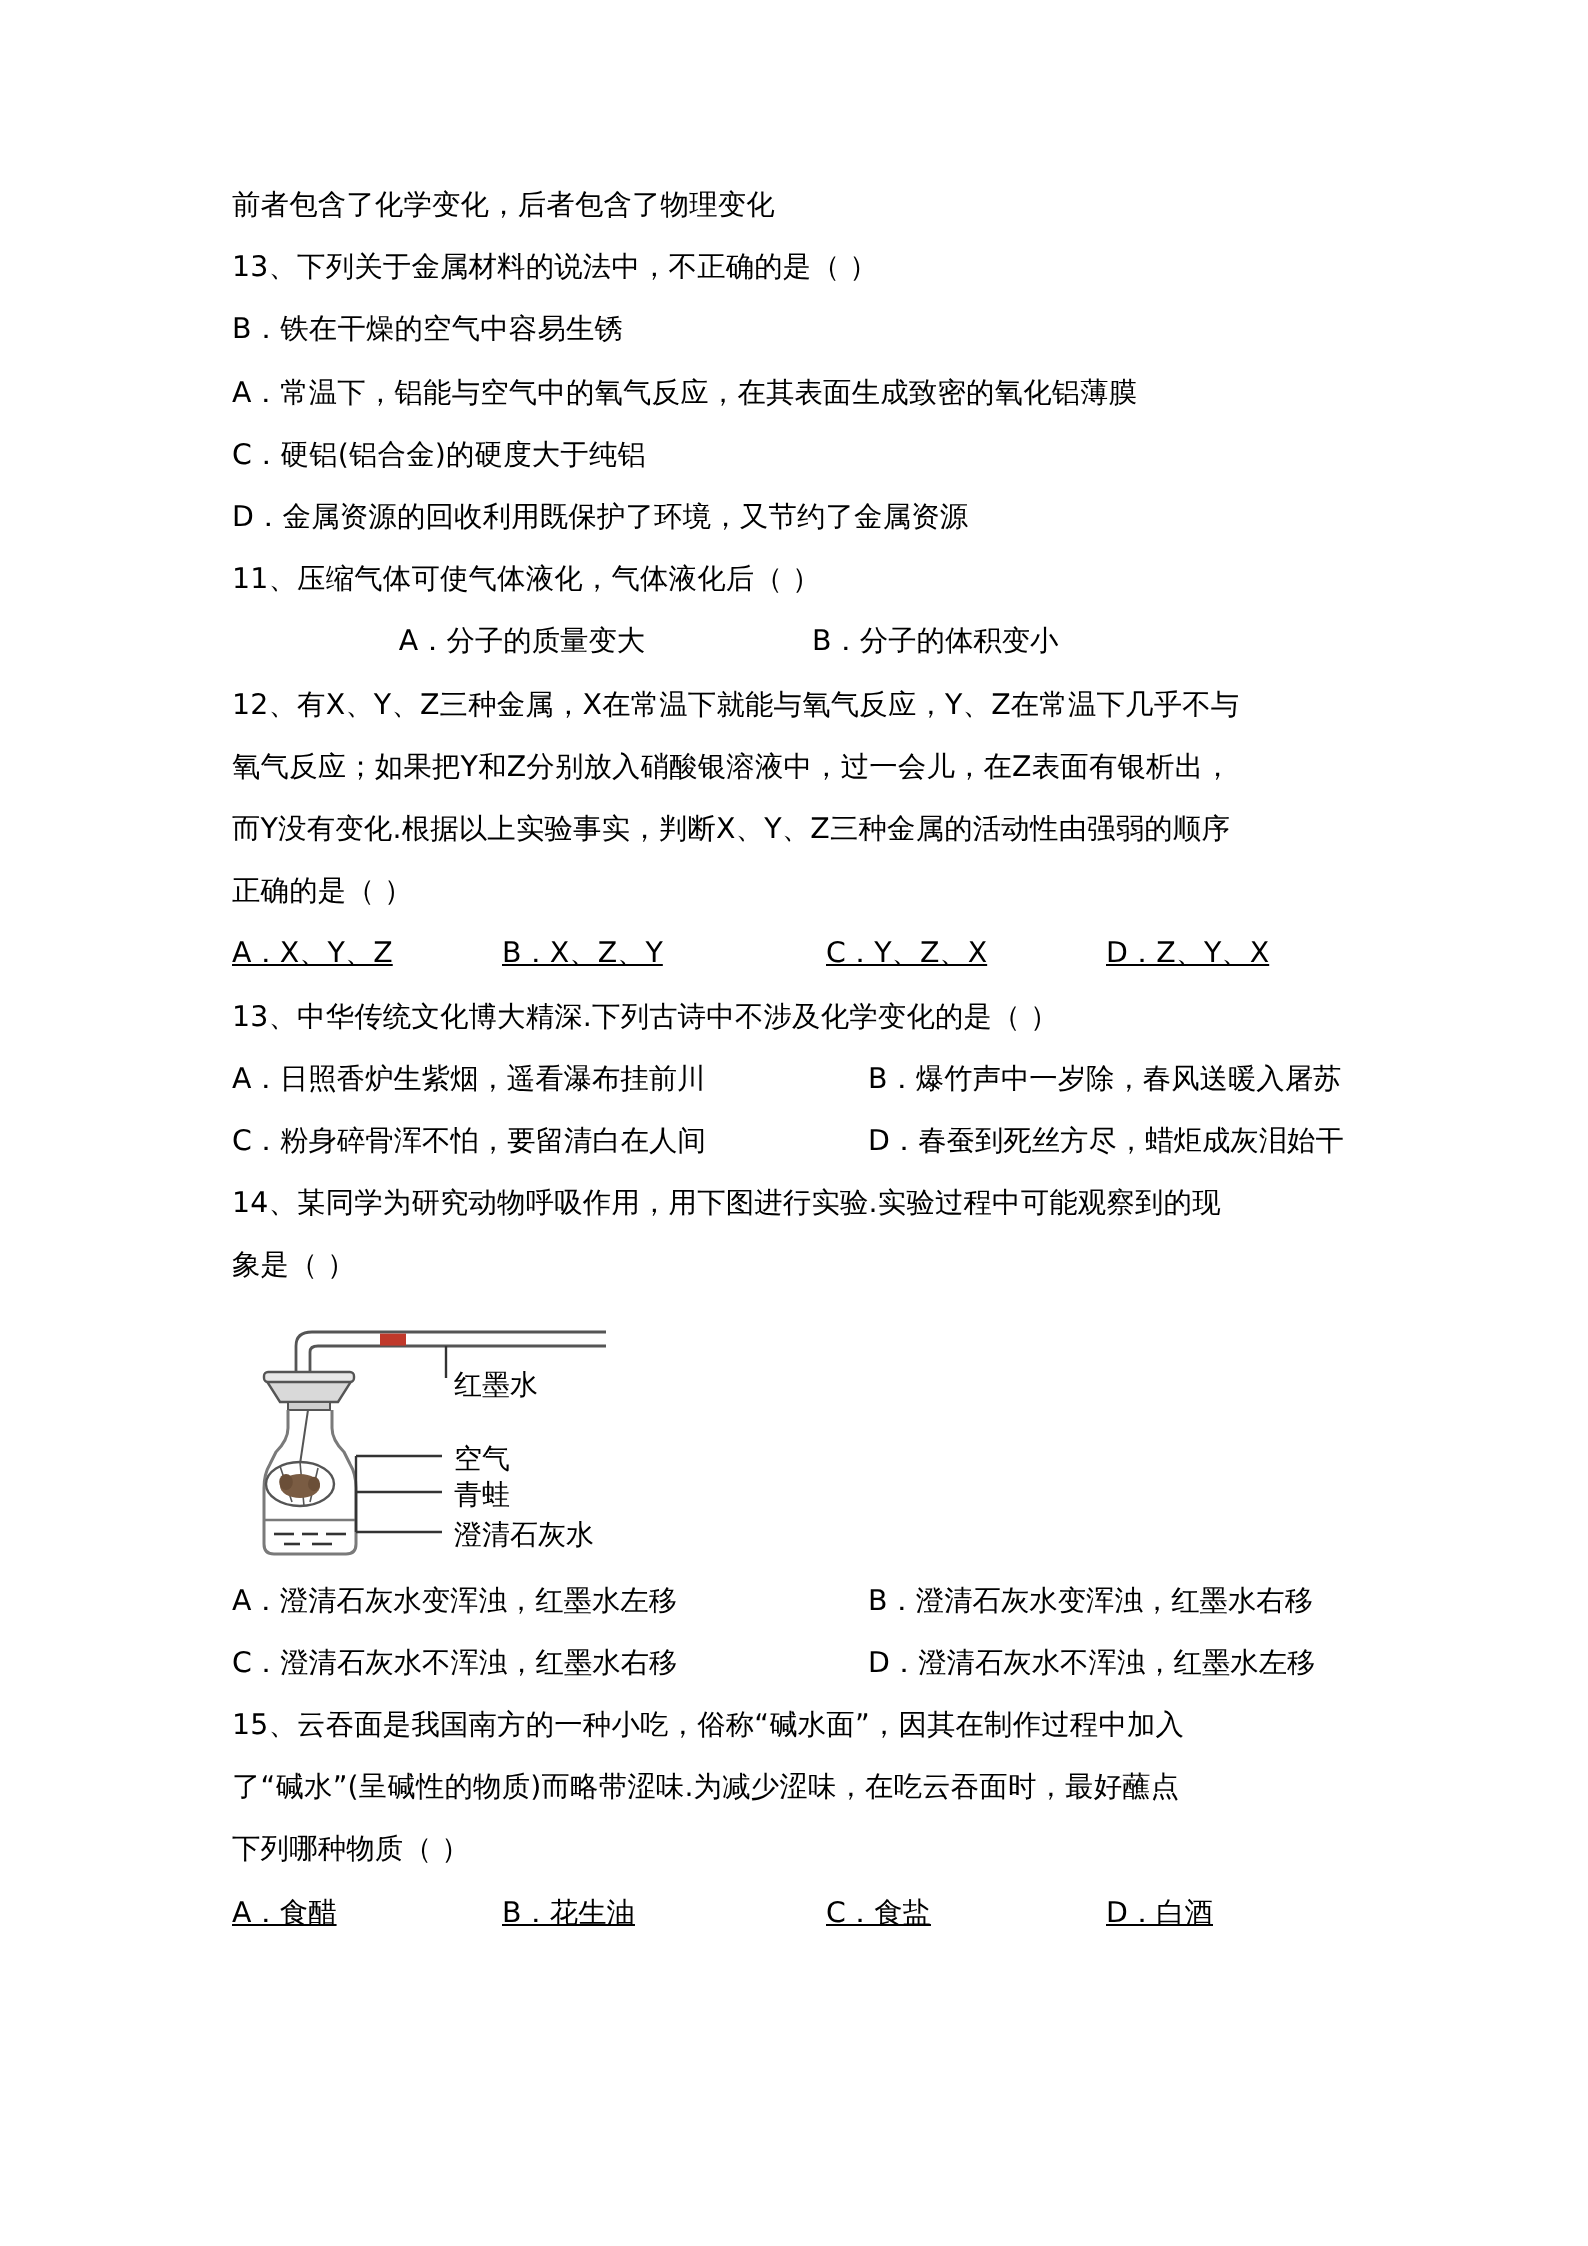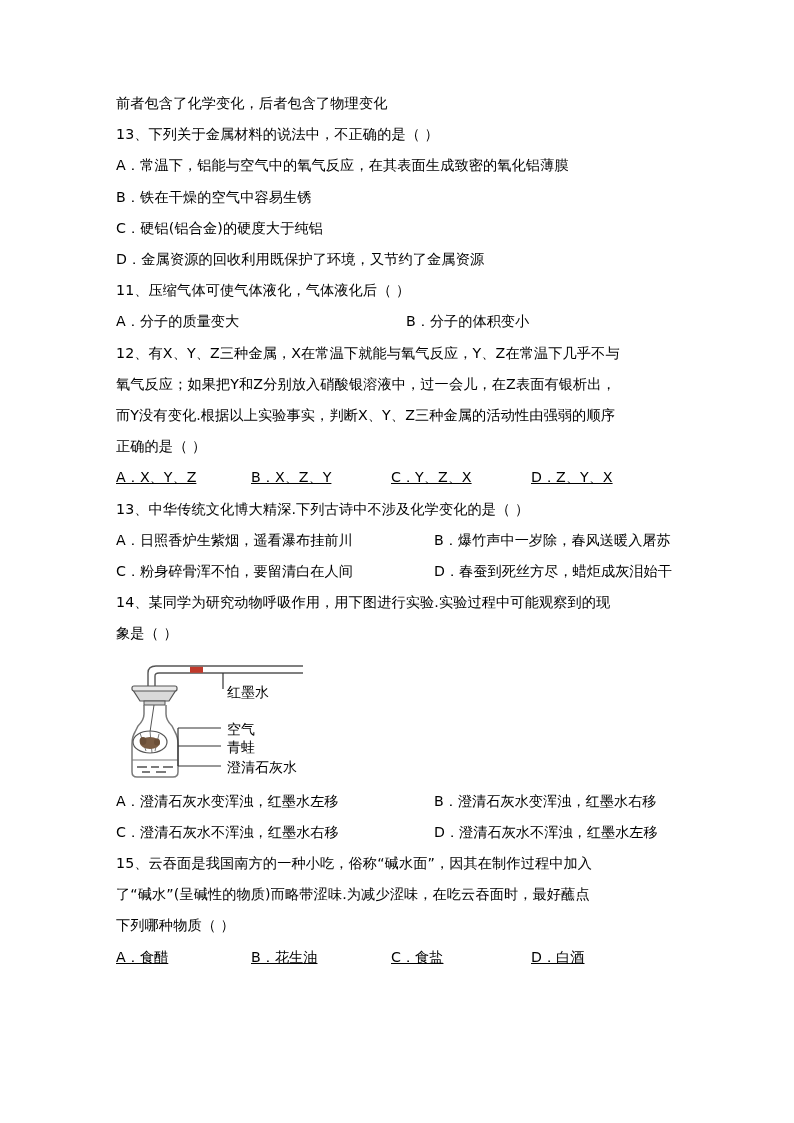"A．常温下，铝能与空气中的氧气反应，在其表面生成致密的氧化铝薄膜" div.line { order: before "B．铁在干燥的空气中容易生锈" -> after "B．铁在干燥的空气中容易生锈" }
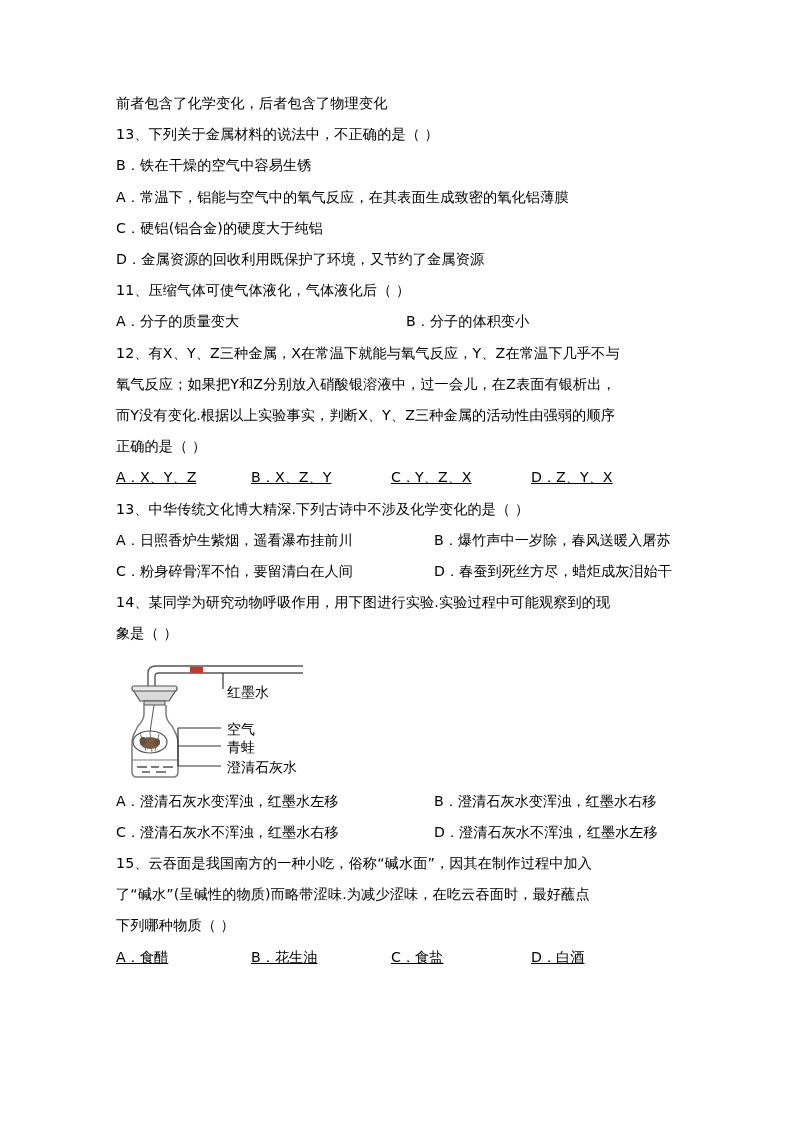"A．分子的质量变大" .opt2 { text-align: none -> center }
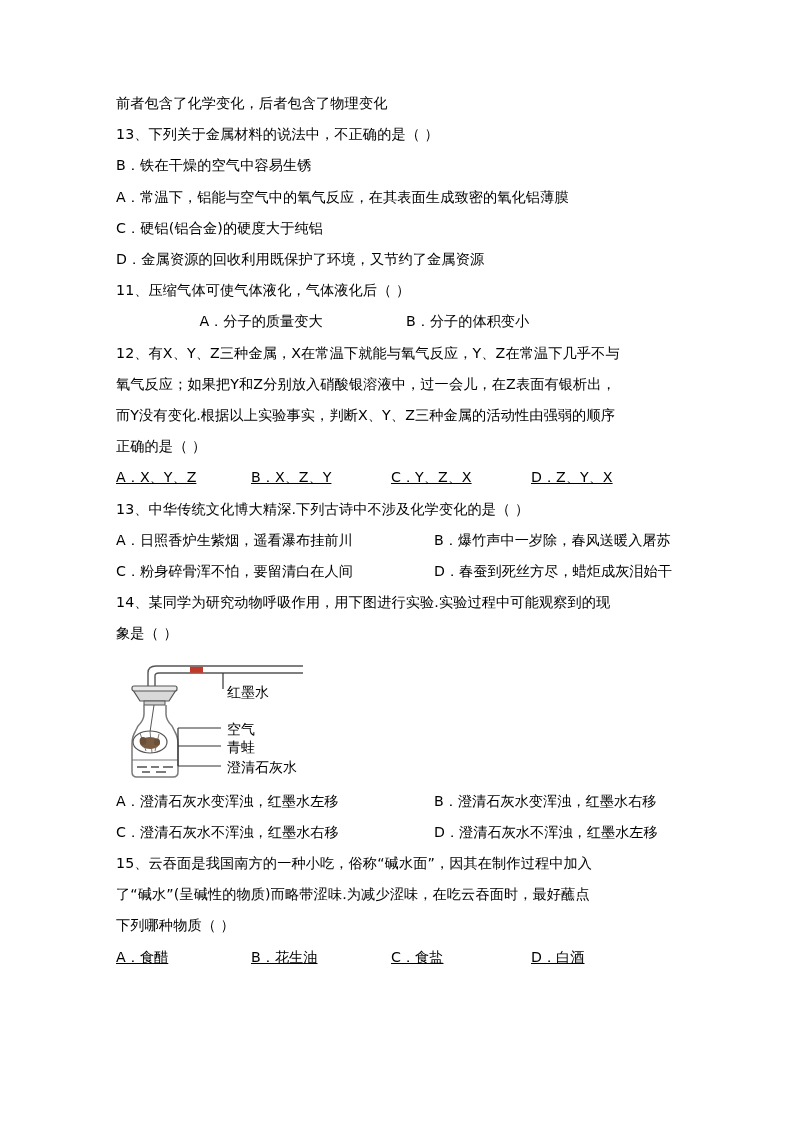"C．Y、Z、X" .opt4 > span:nth-child(3) { margin-left: none -> 22px }
